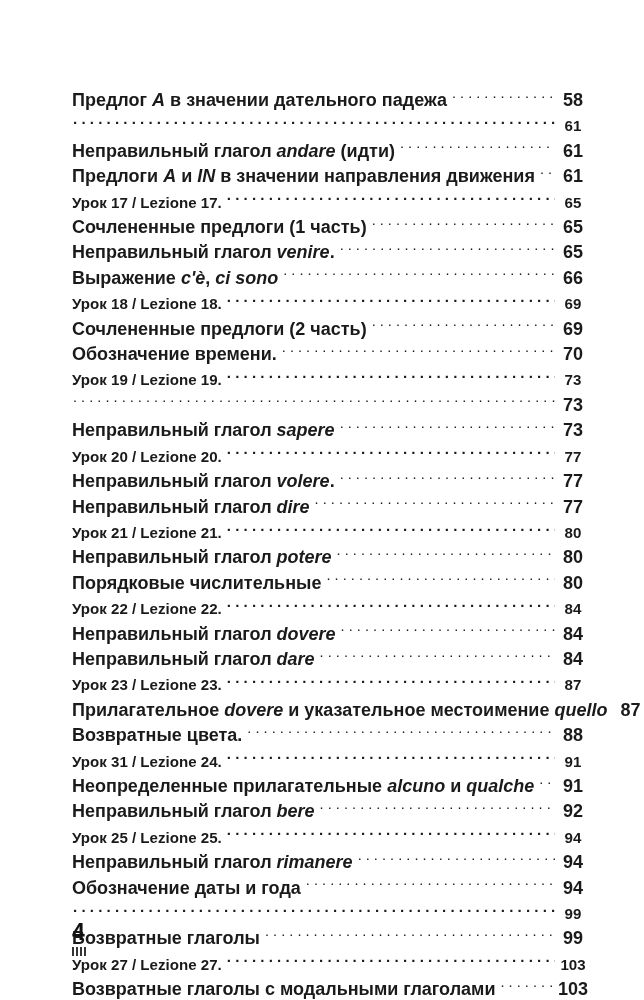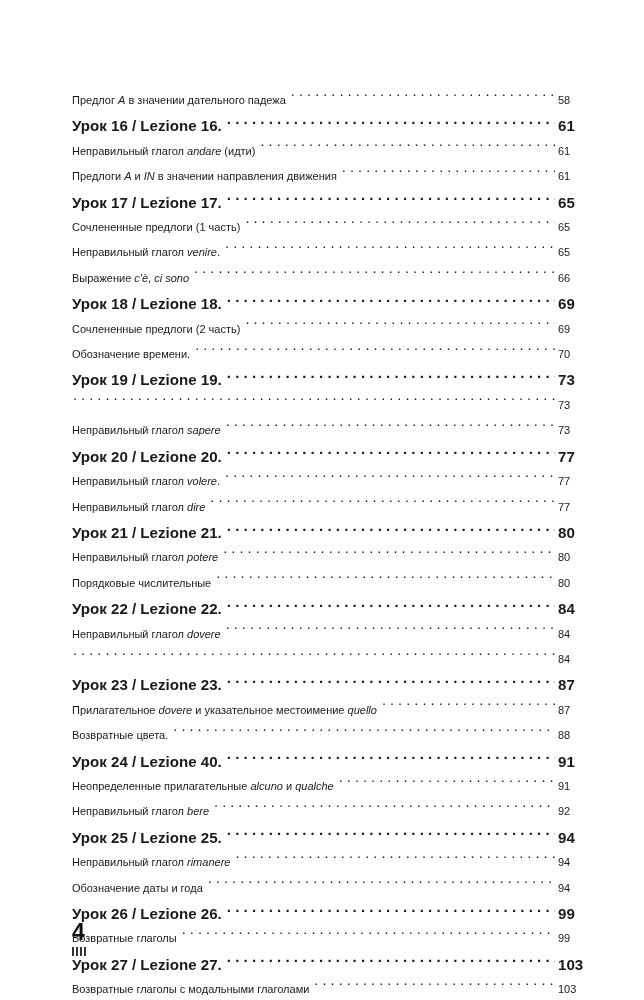"Предлог A в значении дательного" .toc-row { font-size: 11px -> 18px; font-weight: none -> bold }
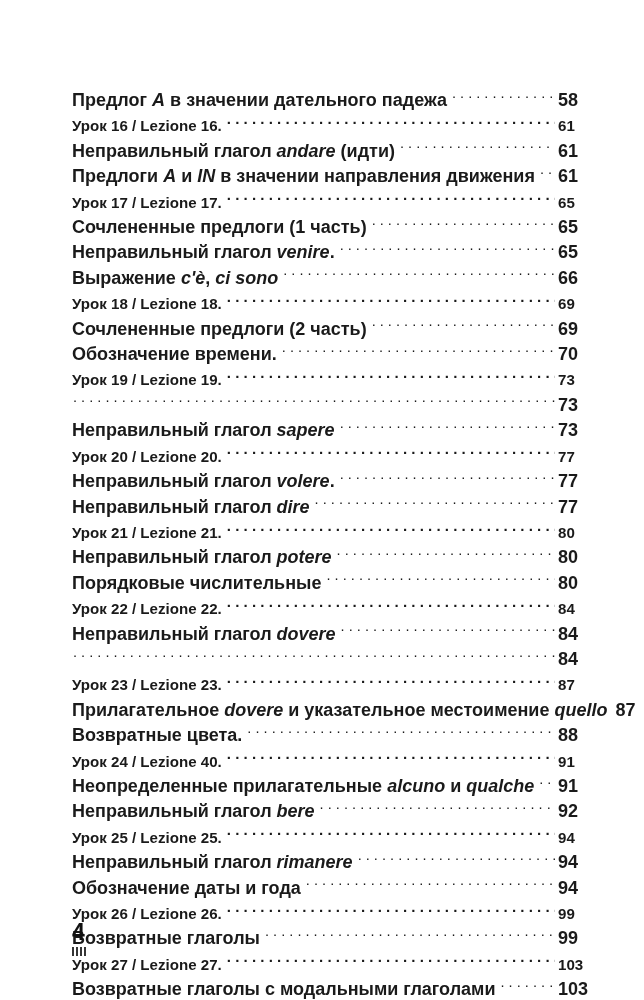"58" .toc-page { text-align: left -> center }
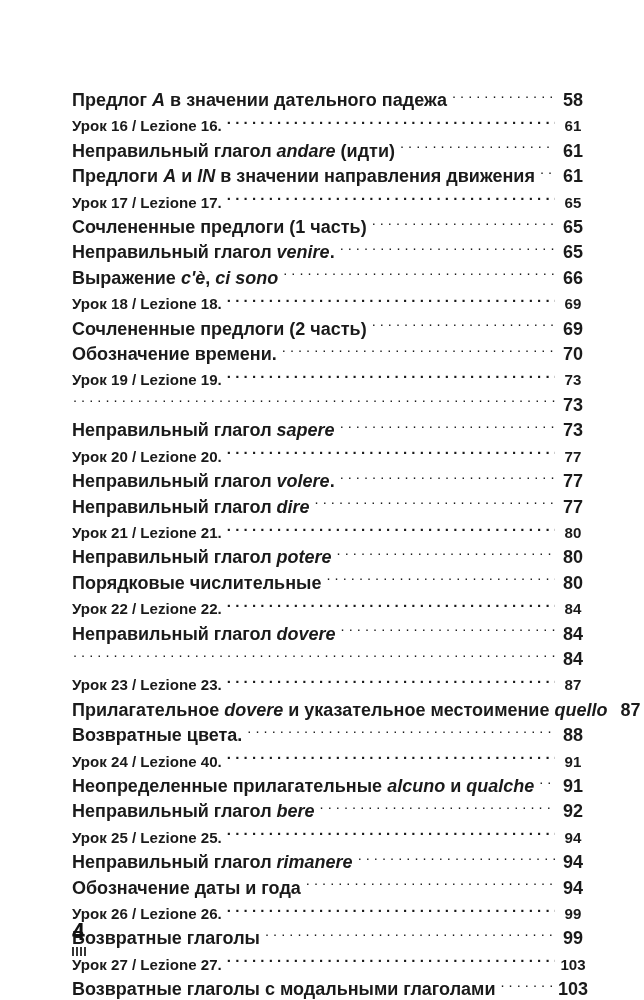"Урок 16 / Lezione 16." span.toc-title { html: <span>Урок 16 / Lezione 16.</span> -> none }
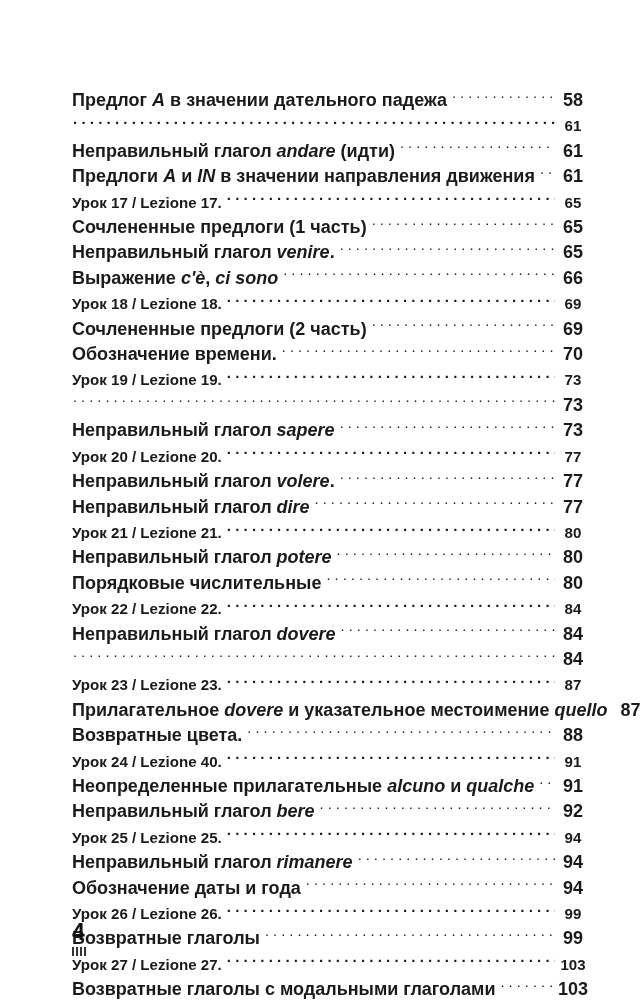"Неправильный глагол dare" span.toc-title { html: none -> <span>Неправильный глагол <span>dare</span></span> }
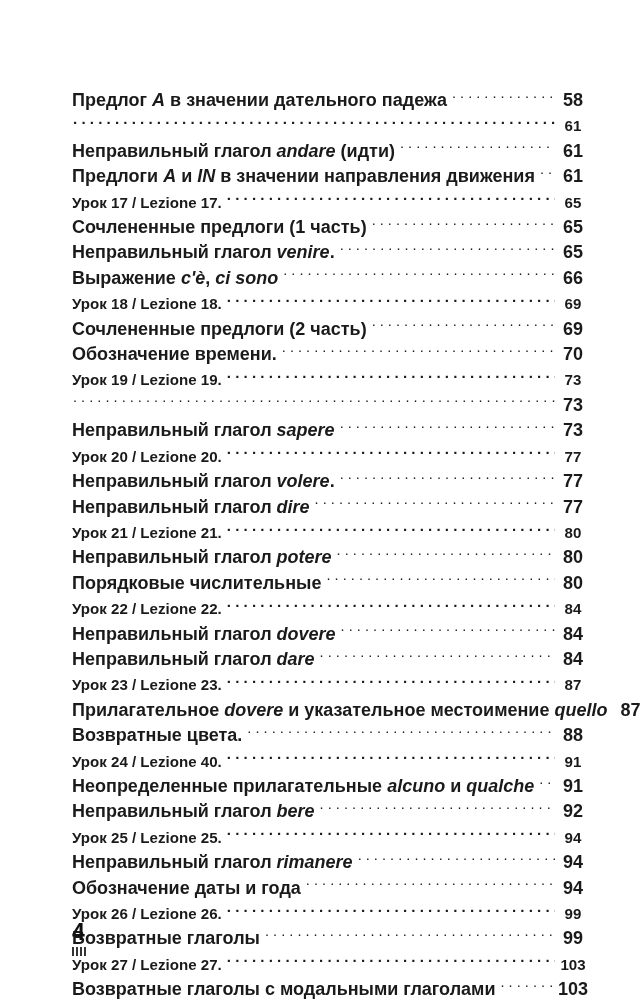"Урок 24 / Lezione 40." span.toc-title { text: 24 / Lezione 40 -> 31 / Lezione 24 }
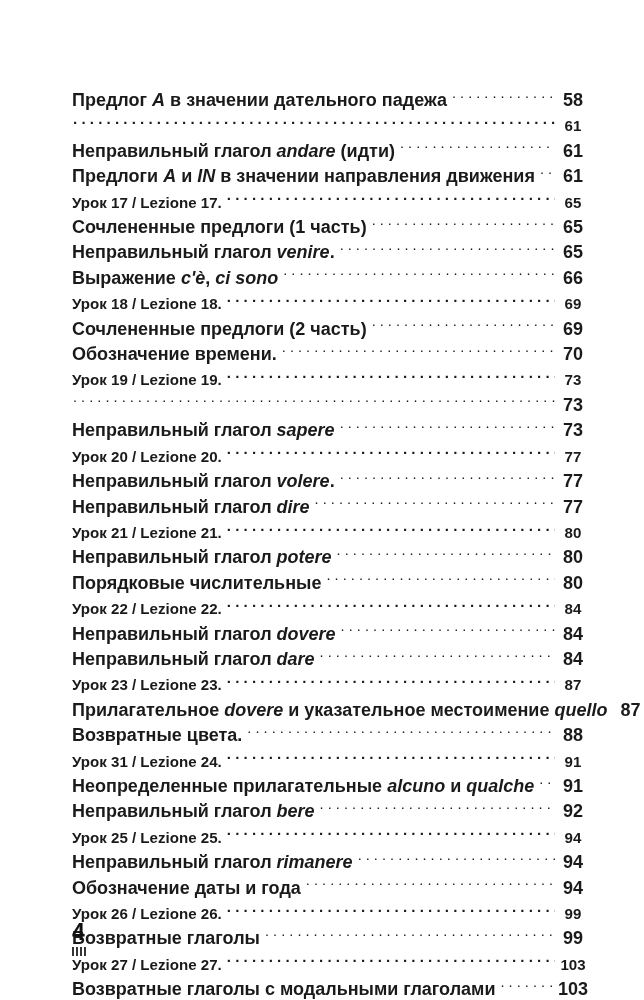"Урок 26 / Lezione 26." span.toc-title { html: <span>Урок 26 / Lezione 26.</span> -> none }
